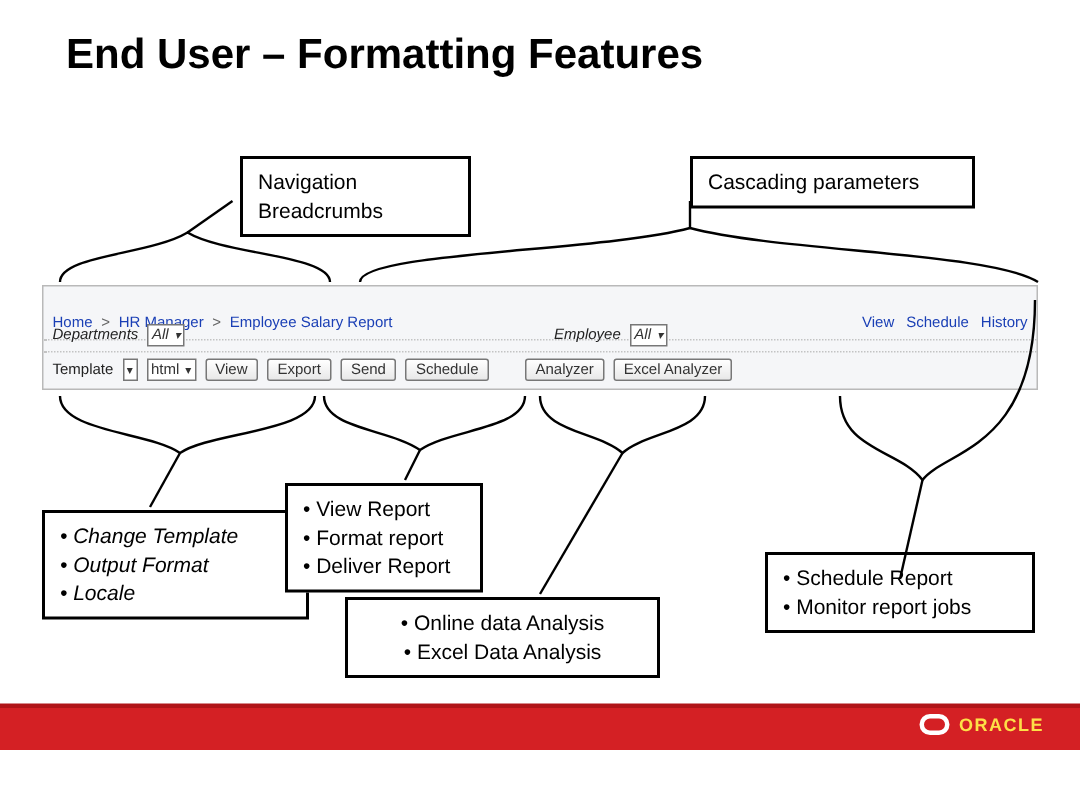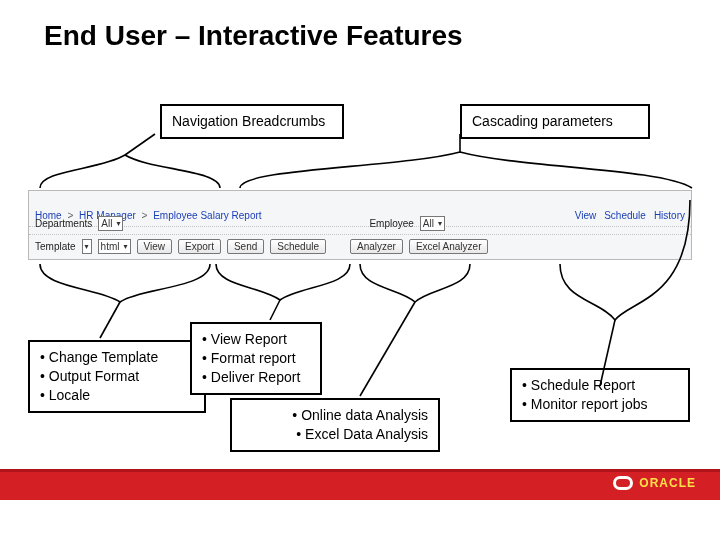"End User – Interactive Features" div.title { text: Interactive -> Formatting }
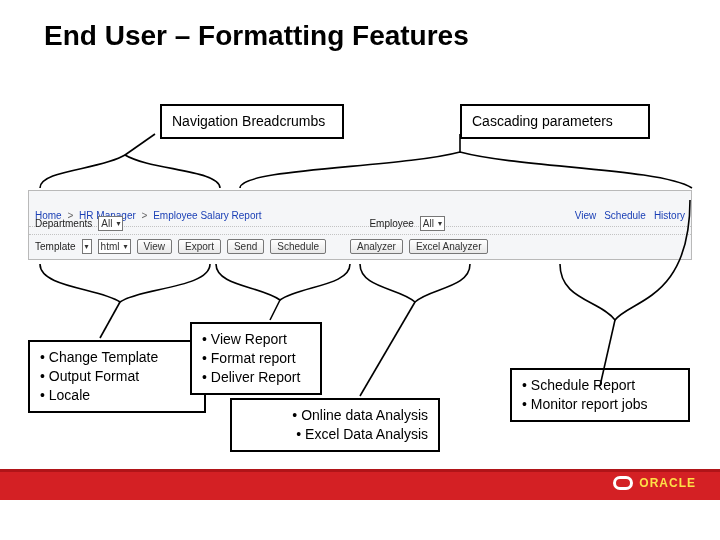"Navigation Breadcrumbs" #co-nav { width: 184px -> 154px }
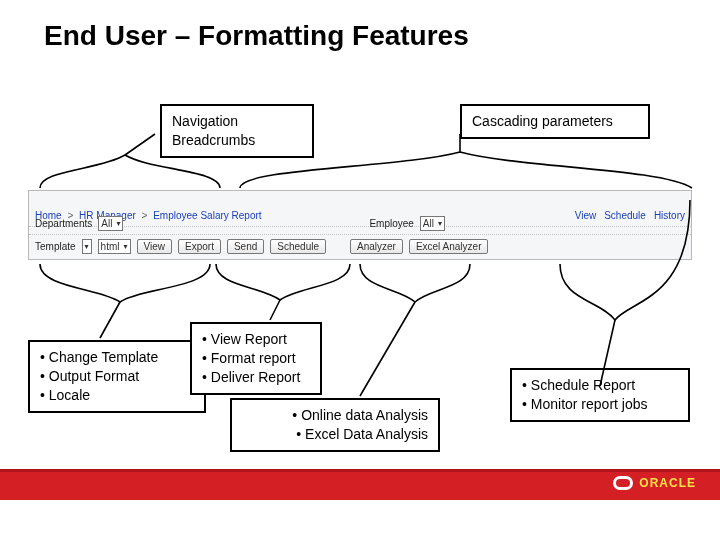"Departments" .shot .row2 { font-style: none -> italic }
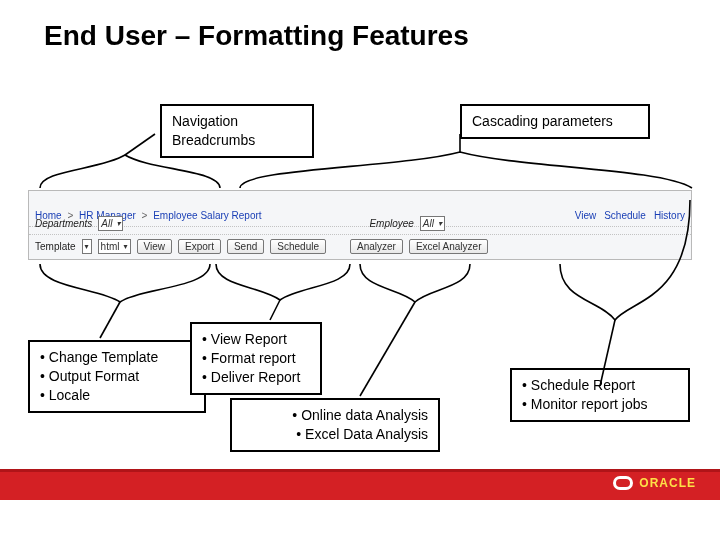"Change Template" #co-tmpl { font-style: none -> italic }
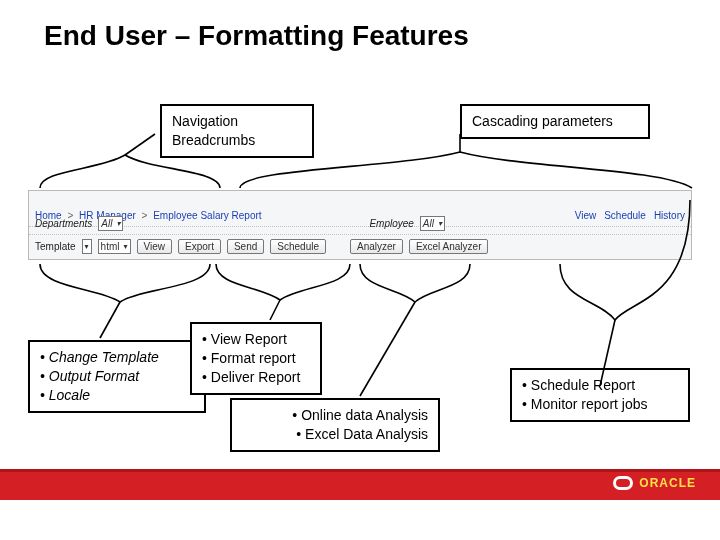"Online data Analysis" #co-anal { text-align: right -> center }
